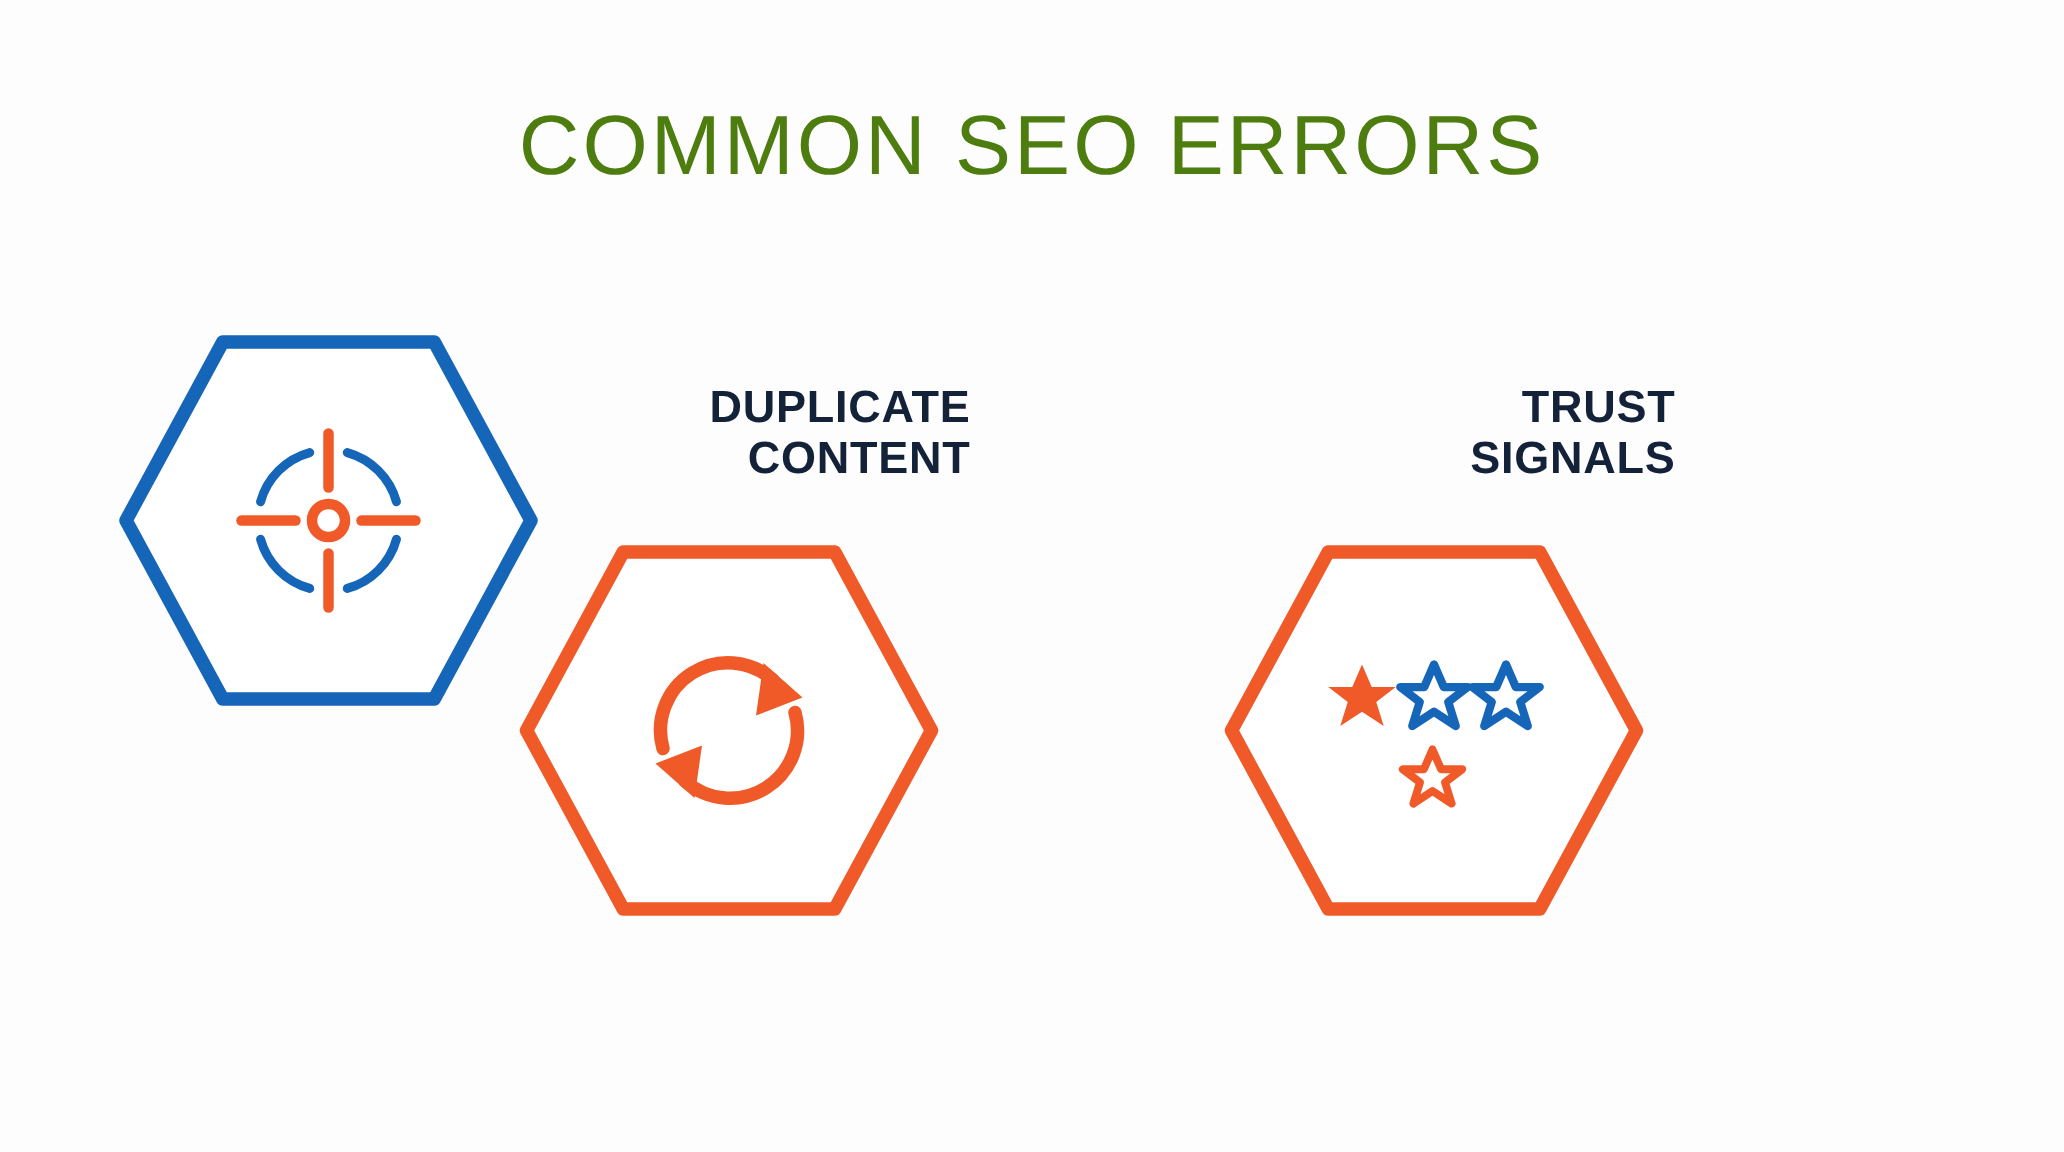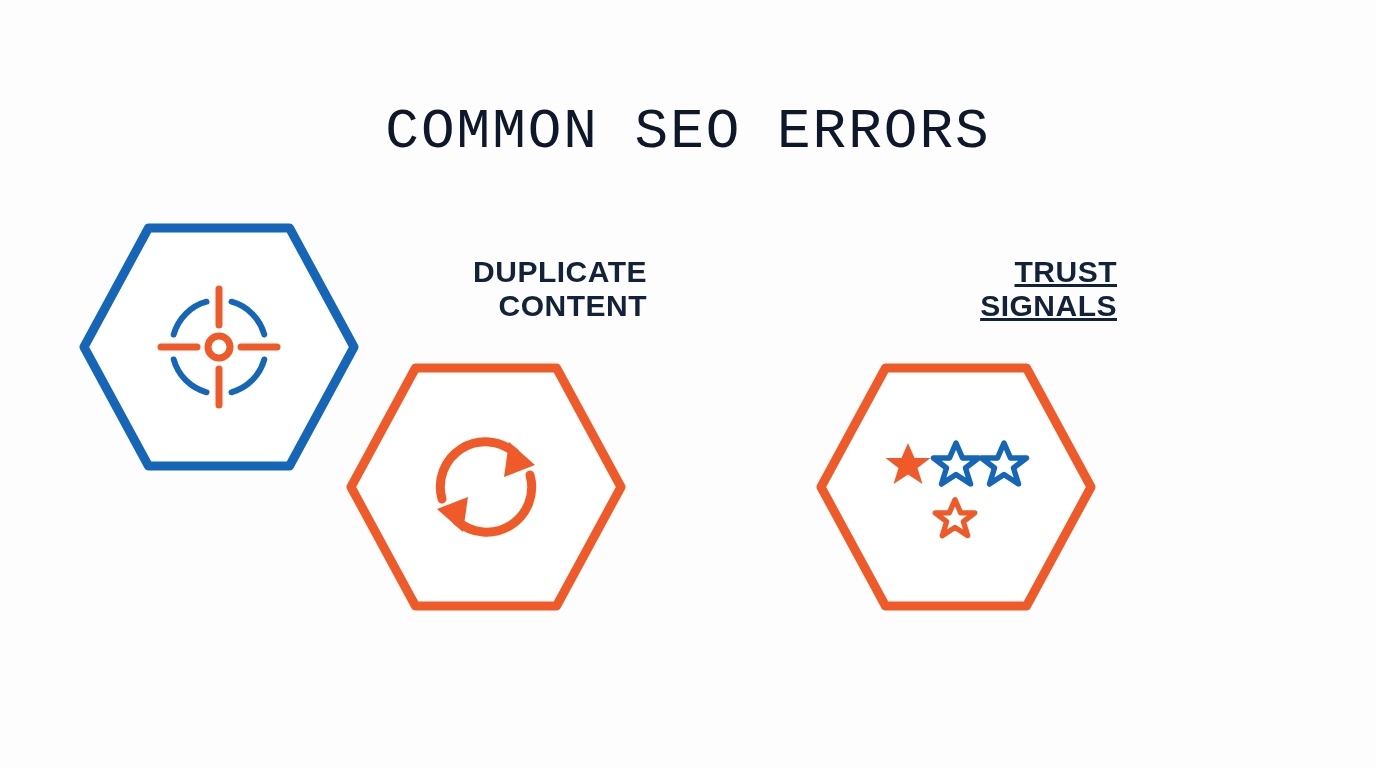"COMMON SEO ERRORS" #title { color: #0f172a -> #4d7c0f; font-family: Liberation Mono, monospace -> Liberation Sans, sans-serif; margin-top: 36px -> none }
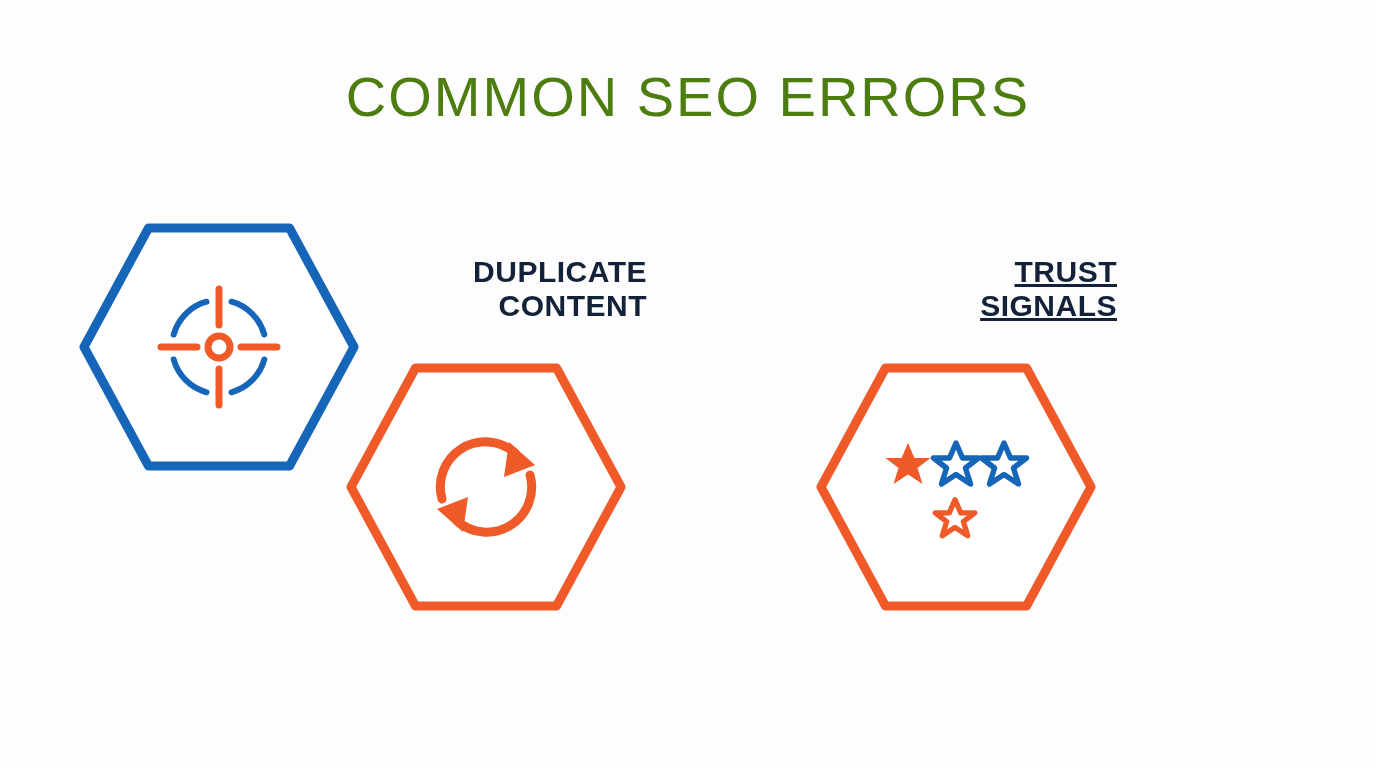"TRUST" div.node-label { text-decoration: underline -> none }
